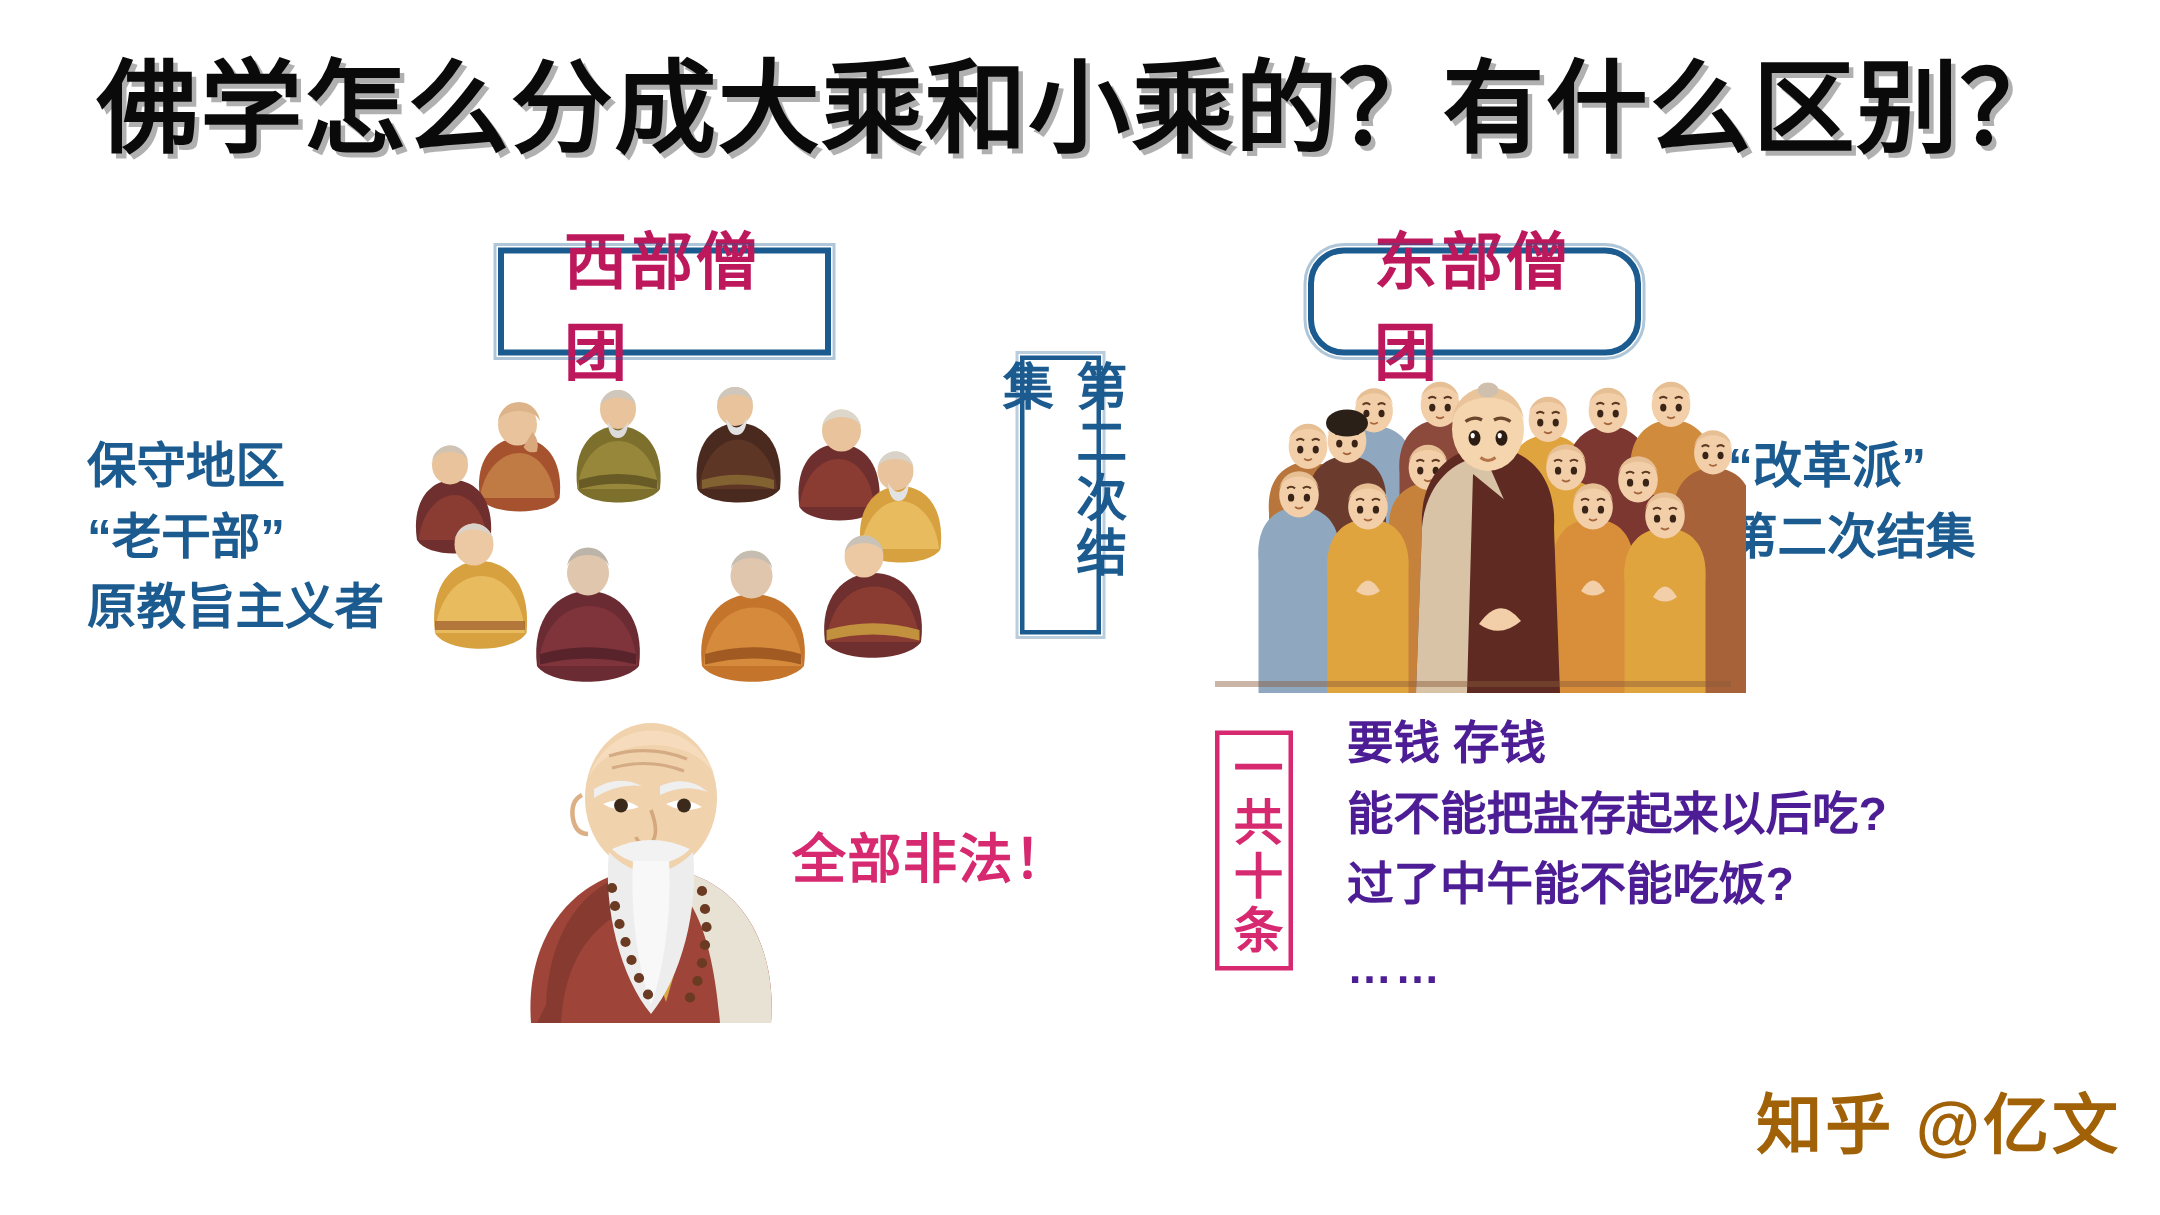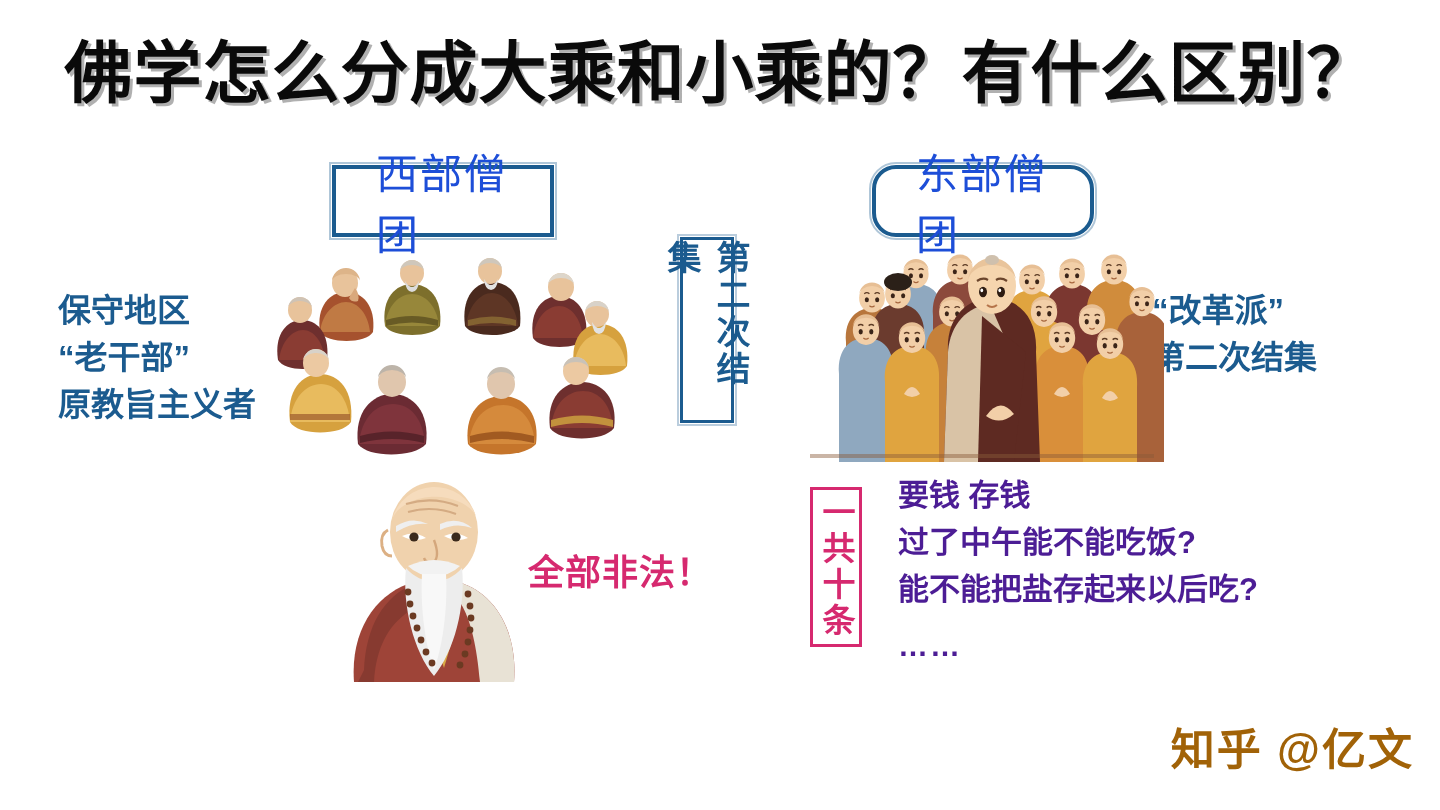"西部僧团" .stamp { color: #1d4ed8 -> #be185d; font-weight: normal -> bold }
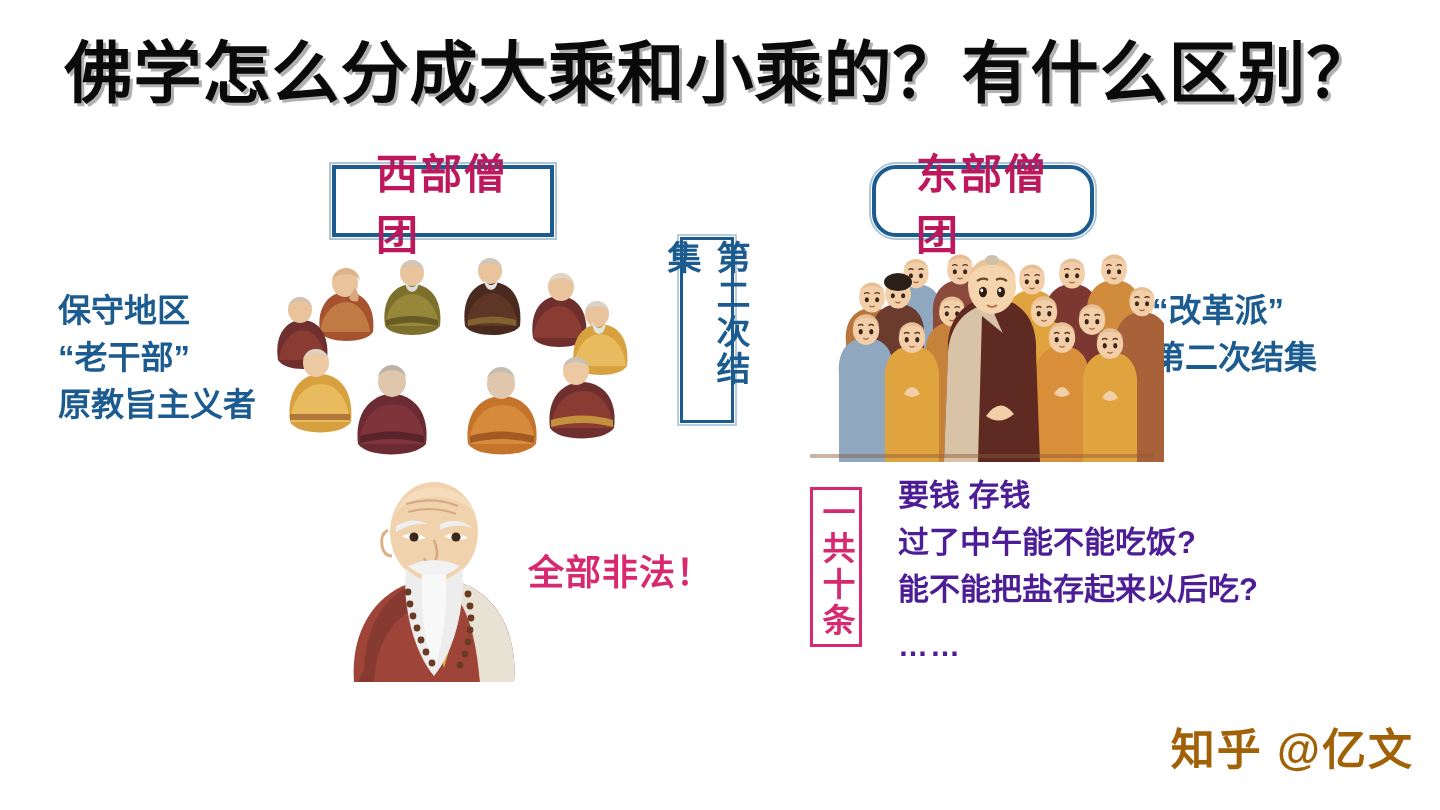"过了中午能不能吃饭?" div { order: before "能不能把盐存起来以后吃?" -> after "能不能把盐存起来以后吃?" }
